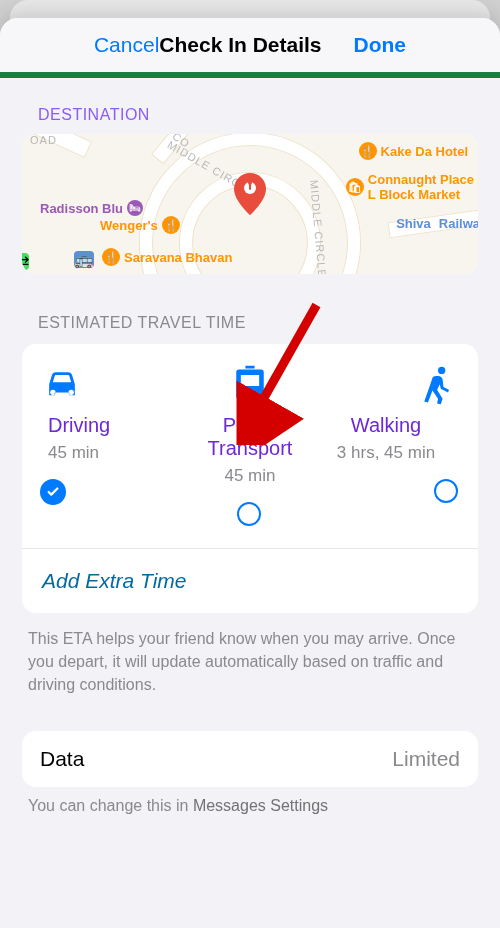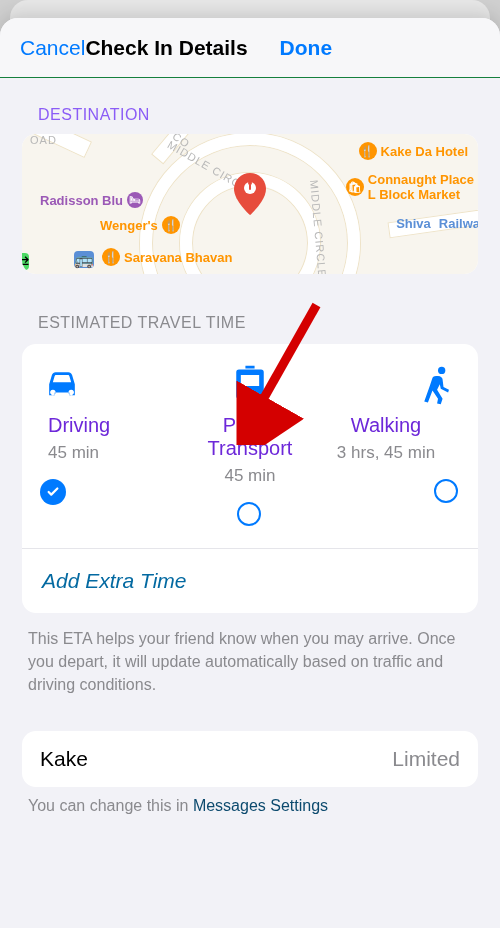"Cancel" .nav { border-bottom: 1px solid #15803d -> 6px solid #15803d; justify-content: flex-start -> center }
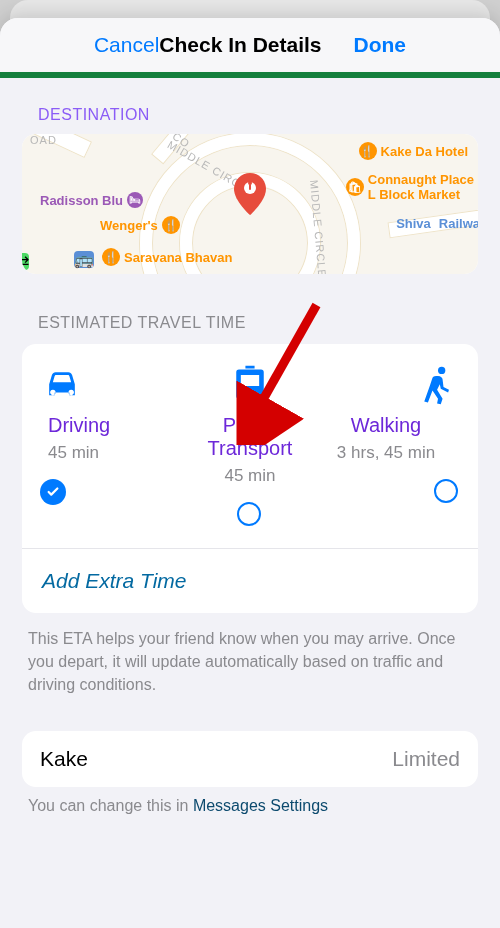"Radisson Blu" .poi-purple { margin-top: none -> 8px }
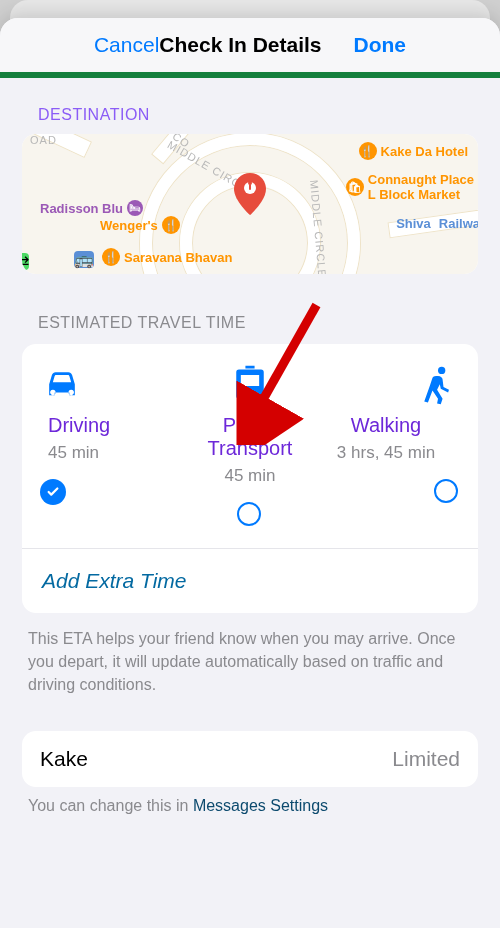"Kake" span { text: Kake -> Data }
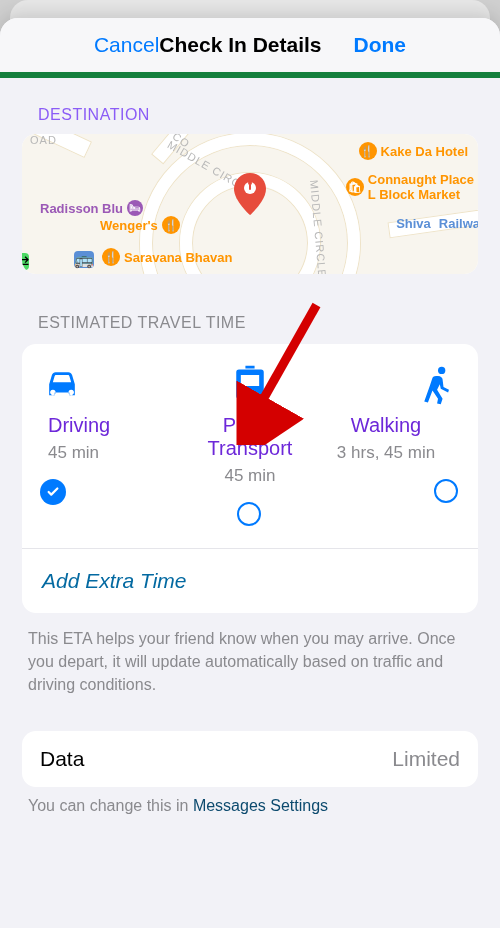"Messages Settings" .data-desc .link { color: #0c4a6e -> #737373 }
